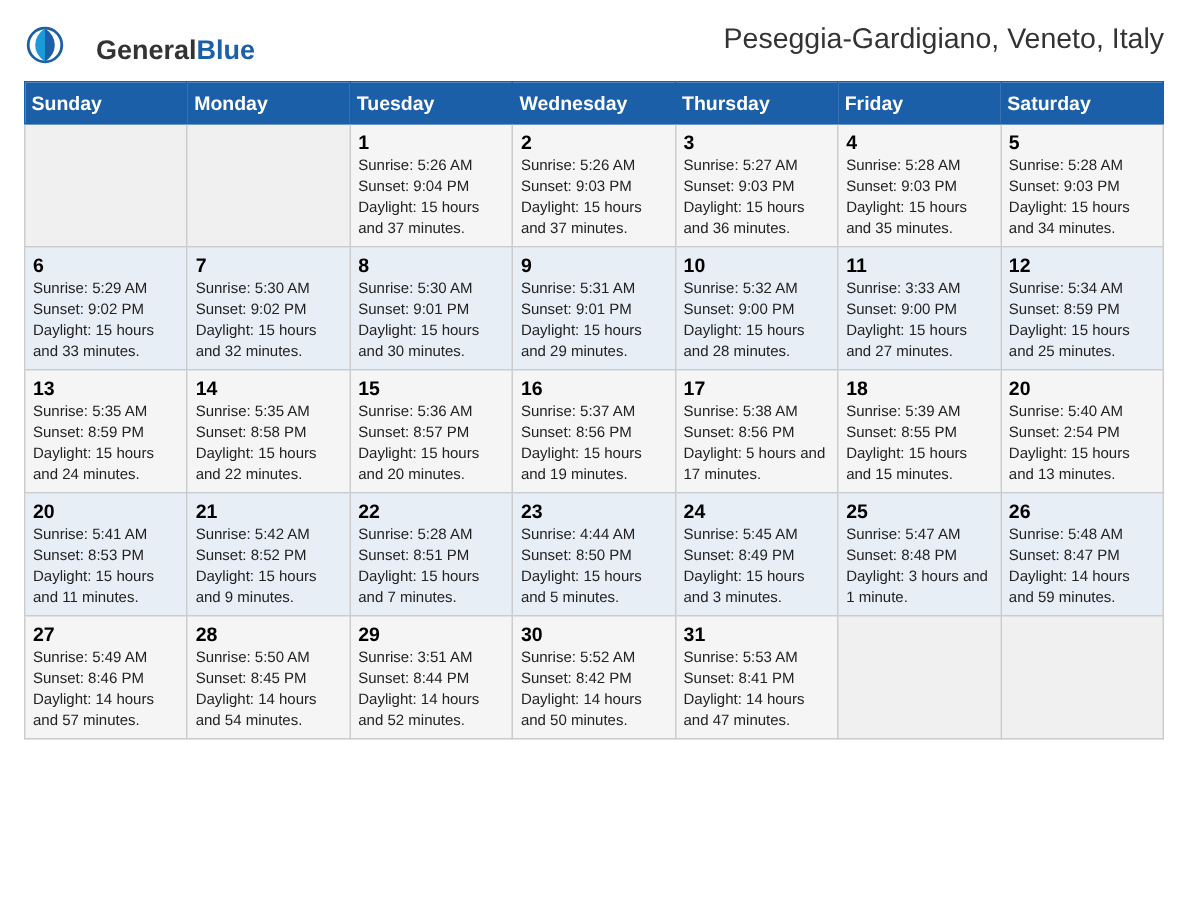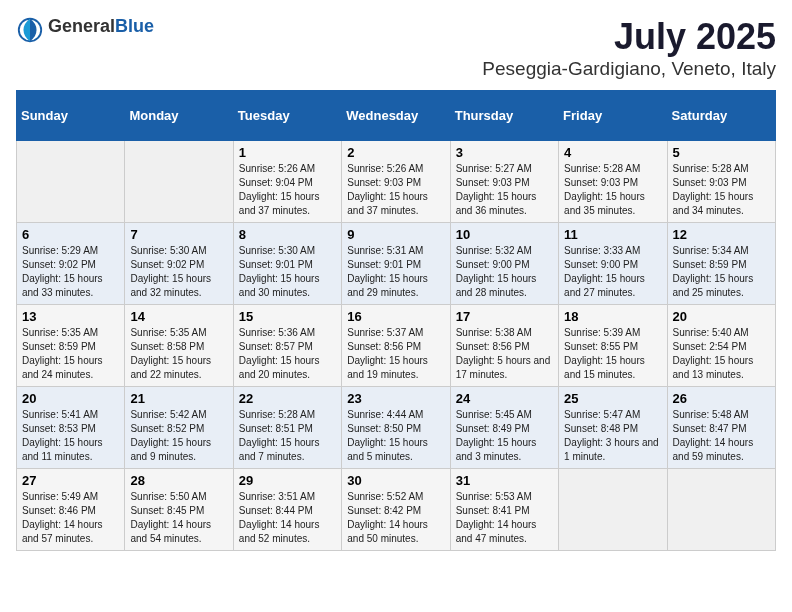"GeneralBlue" .logo { align-items: flex-start -> flex-end; gap: 4px -> 20px }
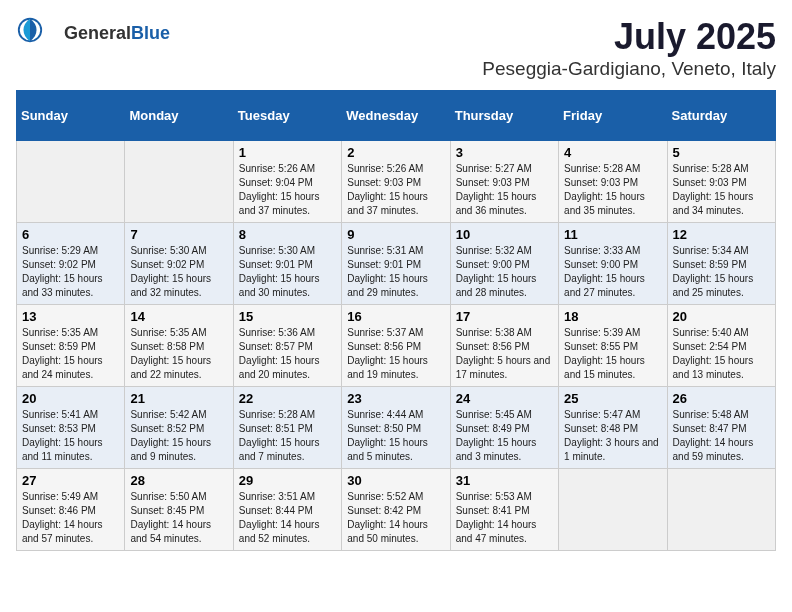"July 2025" div.month-year { html: <div>July 2025</div> -> none }
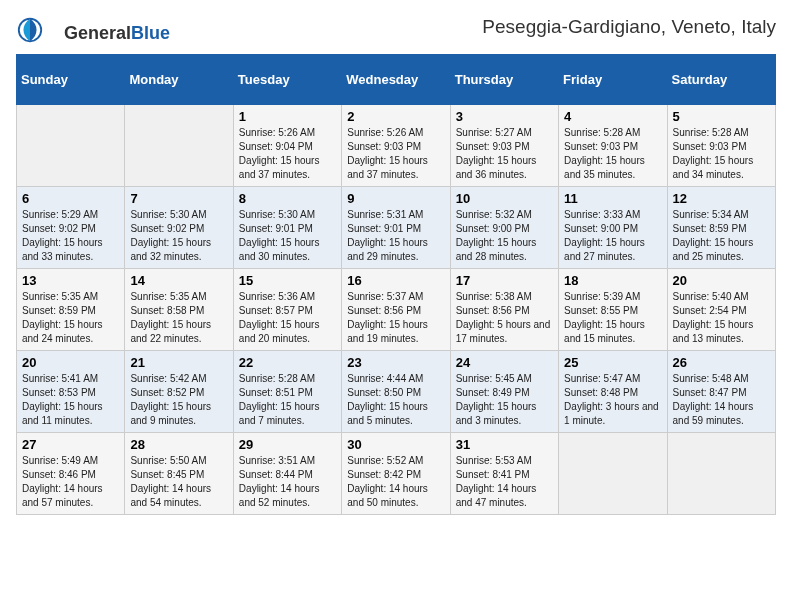"Sunday" thead tr th { padding: 17px 4px -> 6px 4px }
